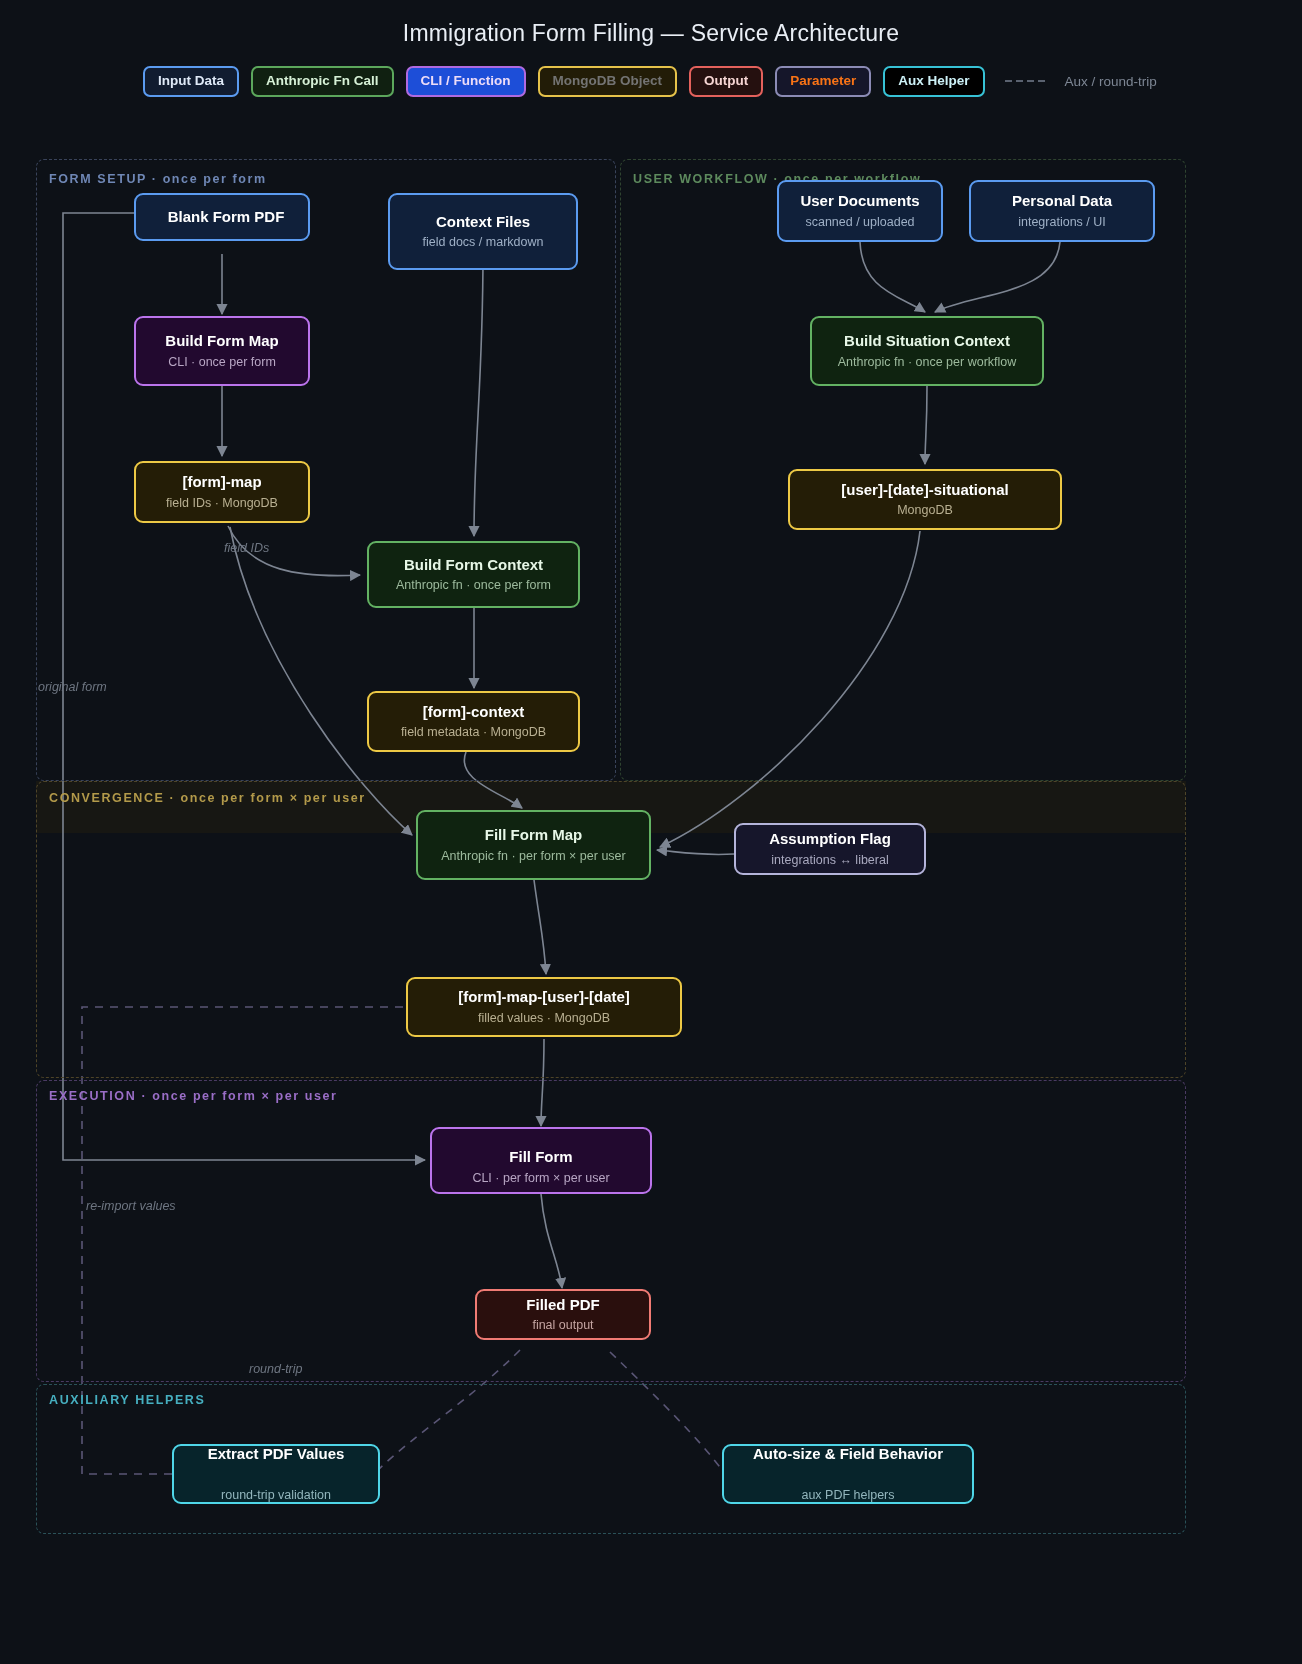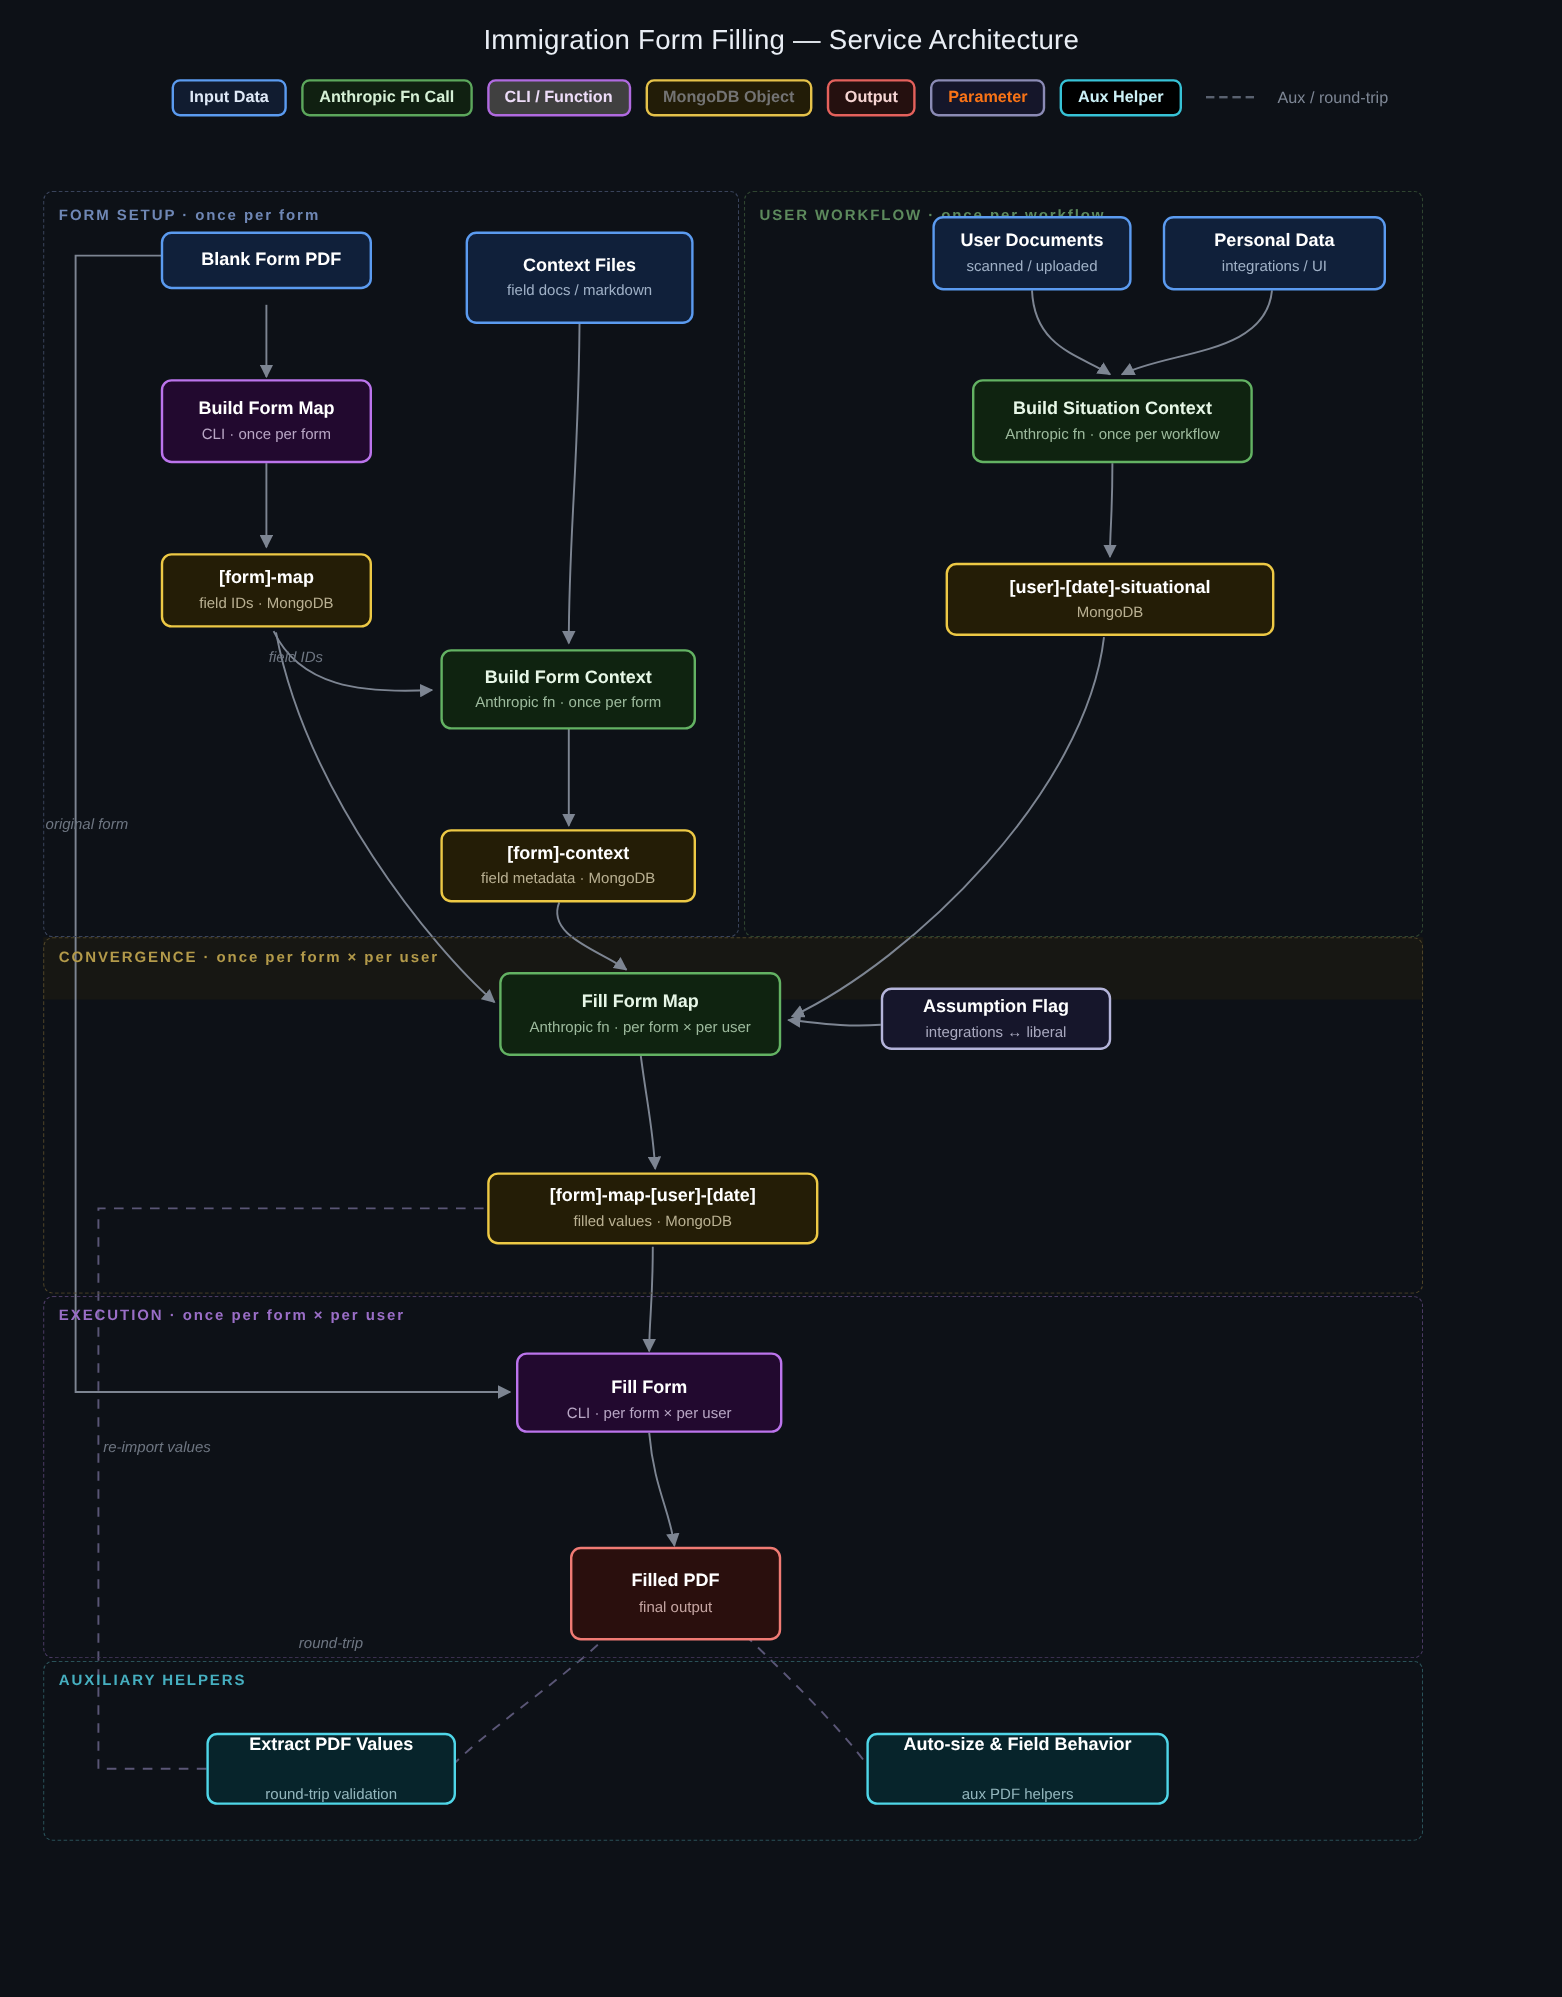"CLI / Function" .lg-cli { background: #404040 -> #1d4ed8 }
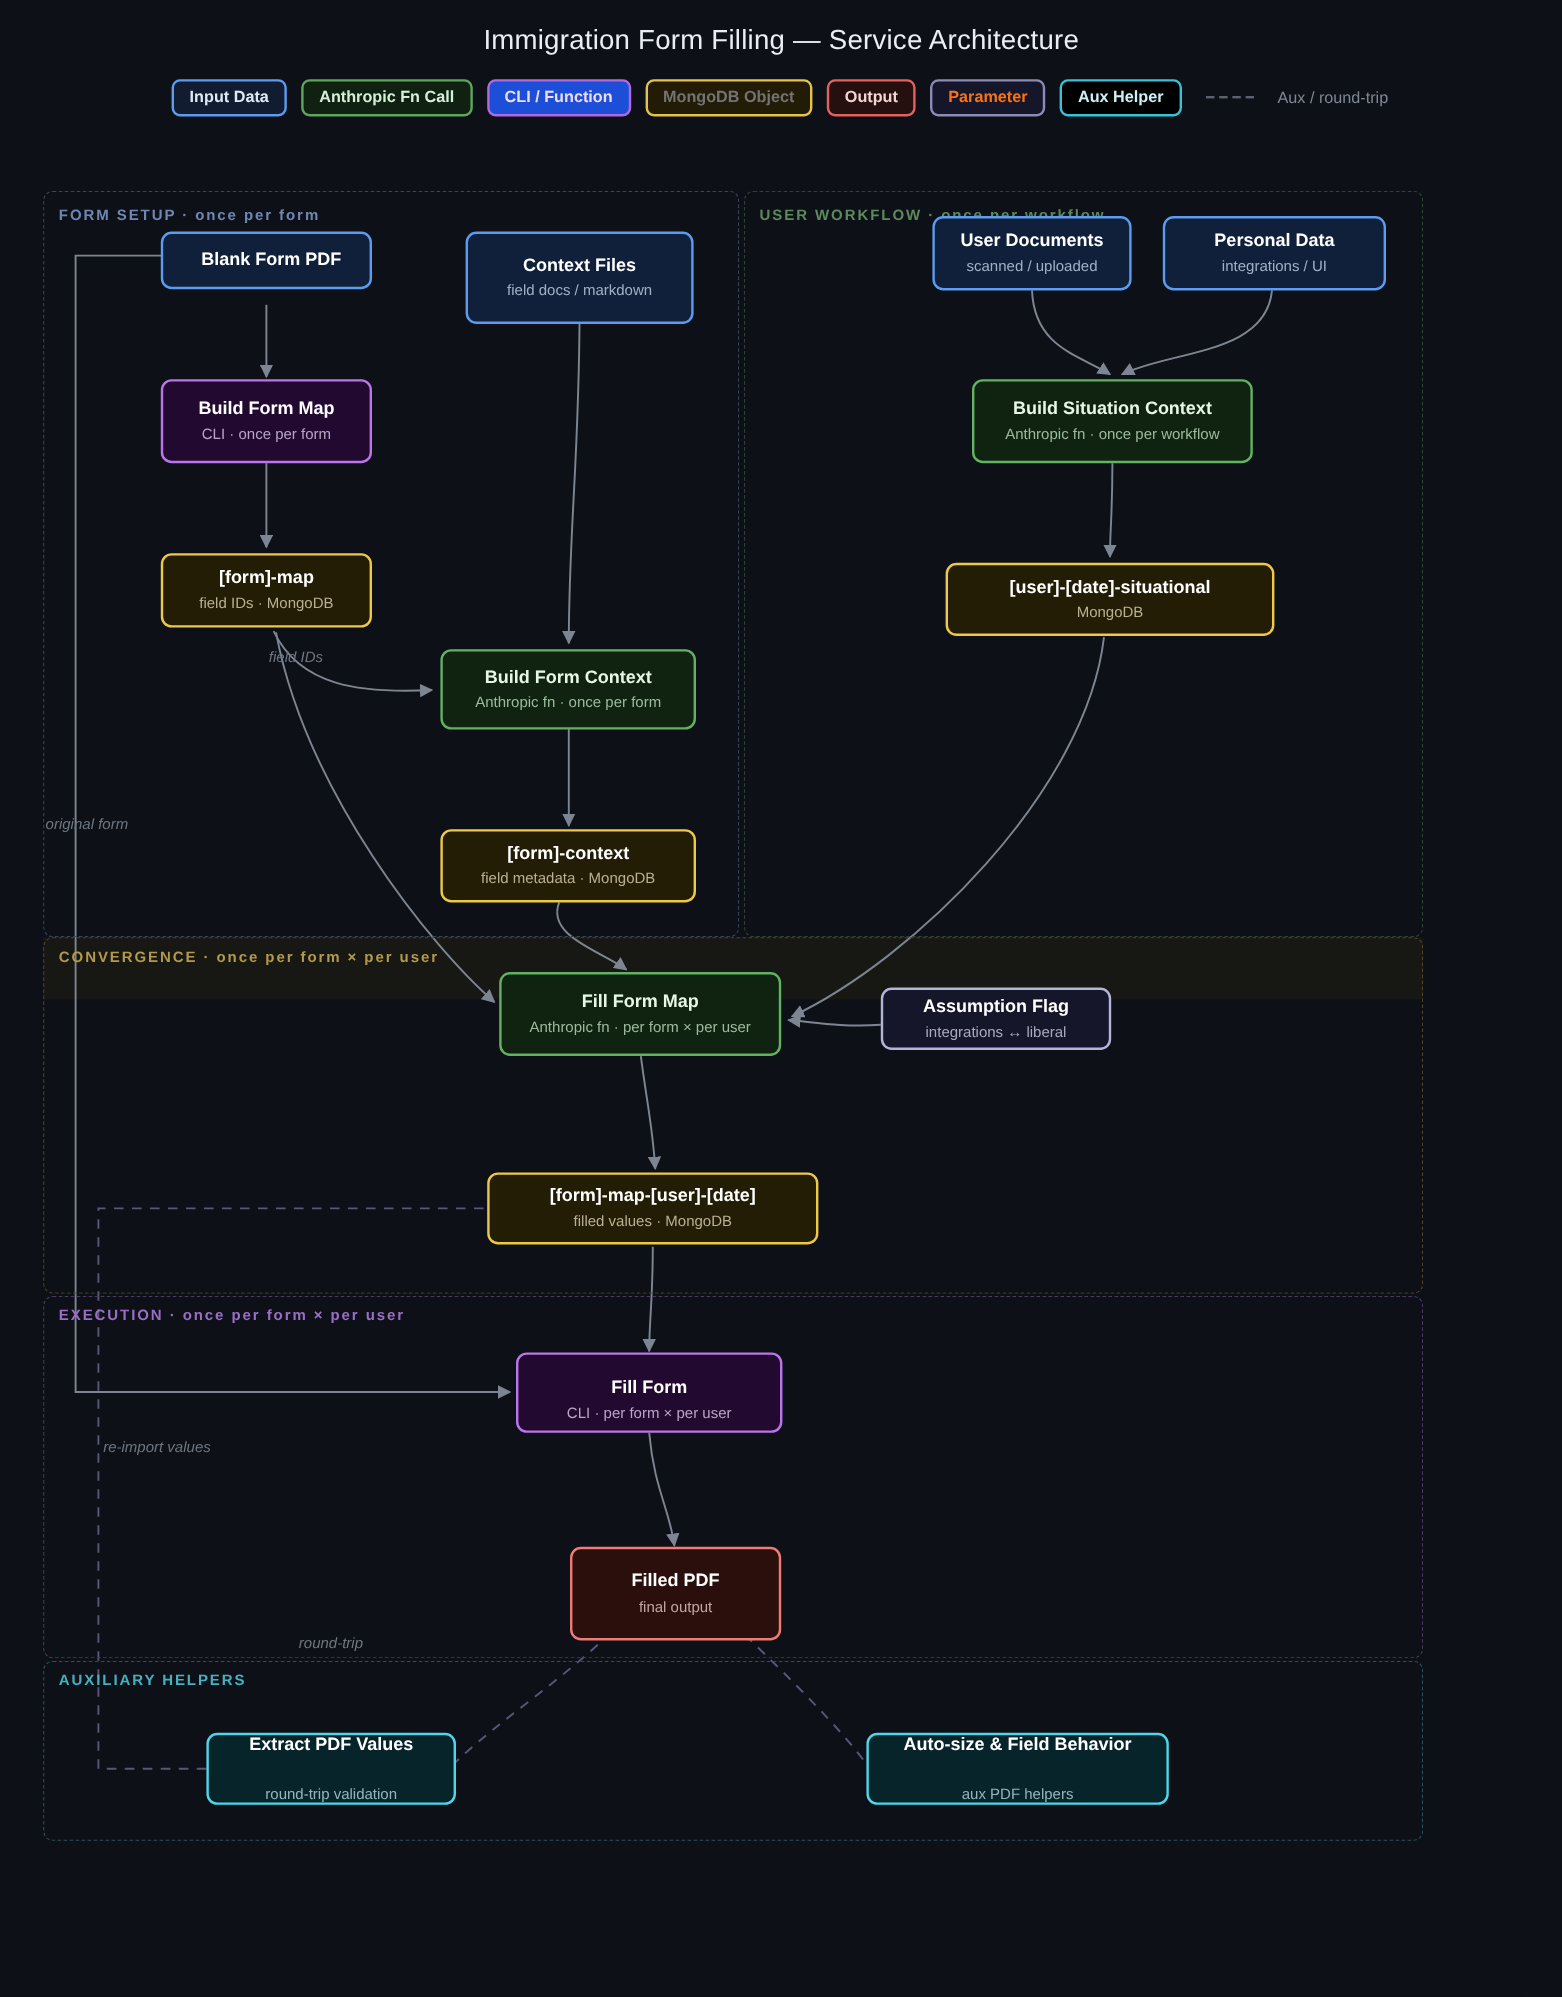"Filled PDF" div.node { height: 78px -> 51px }
